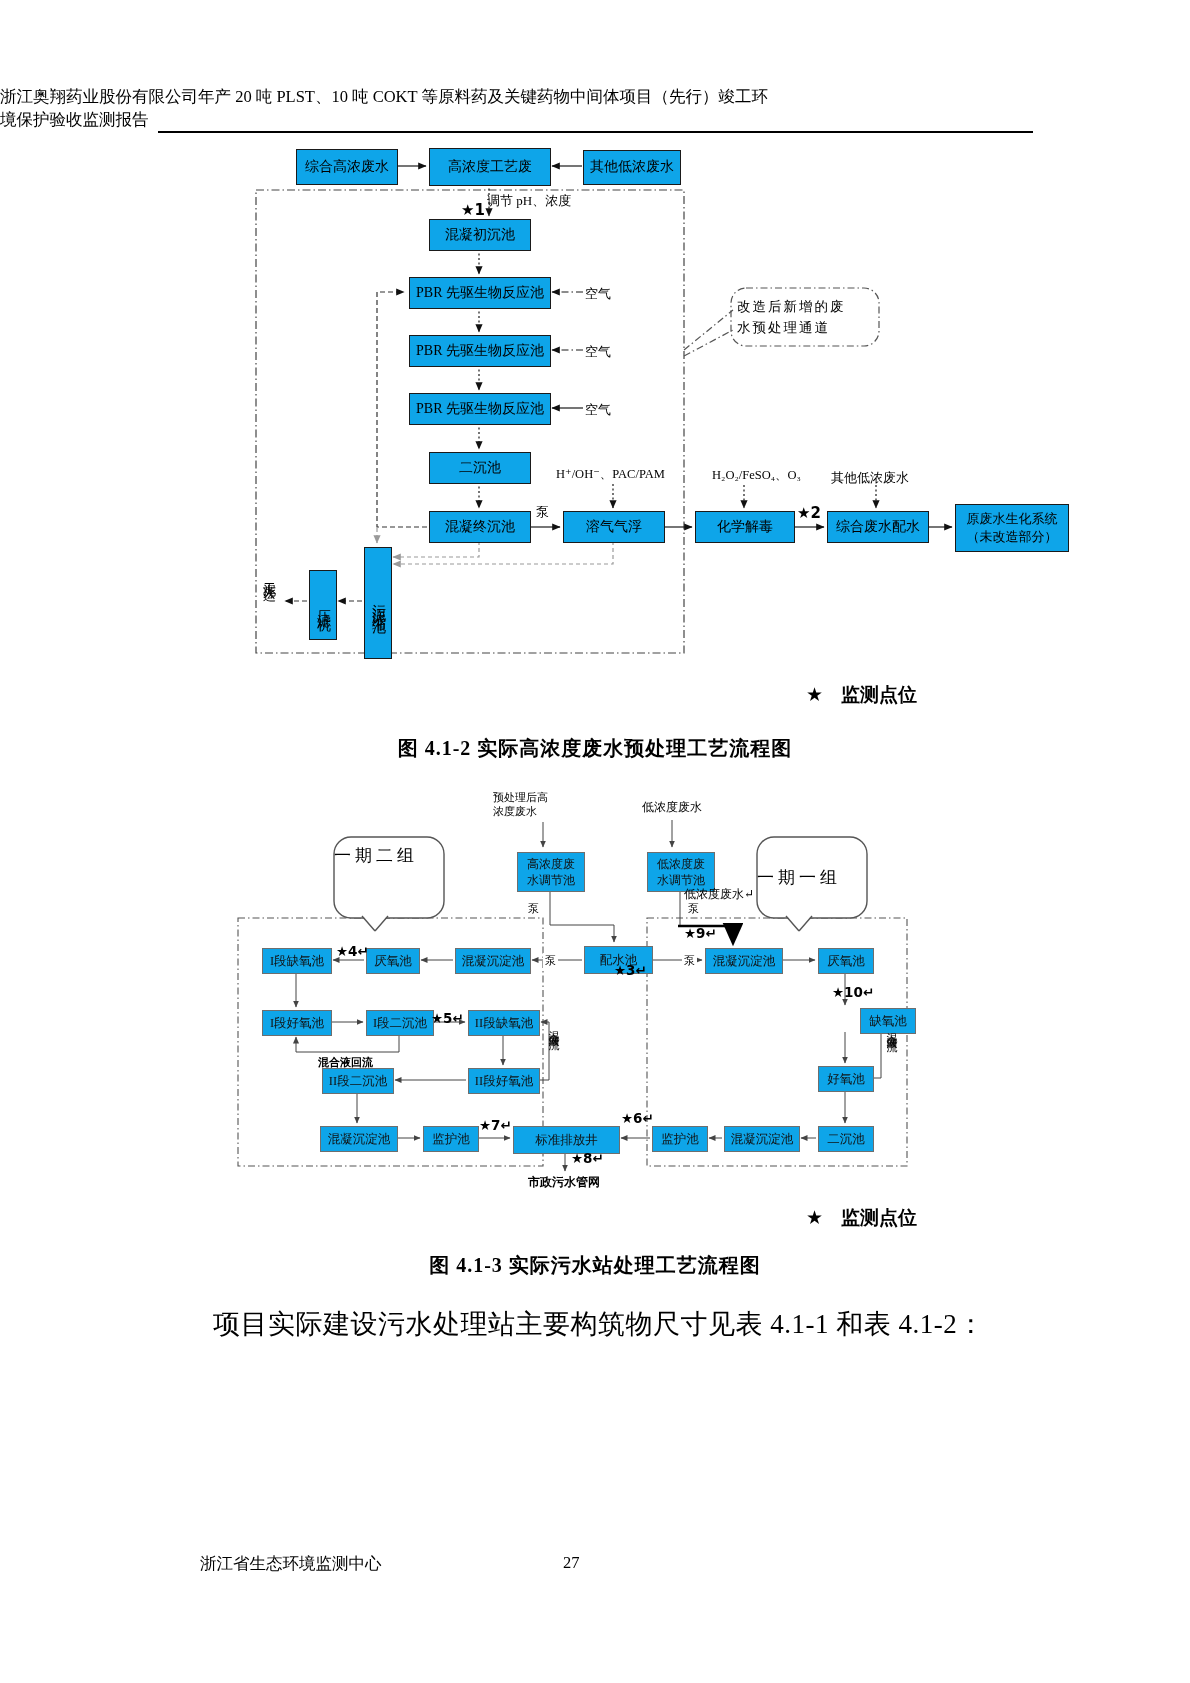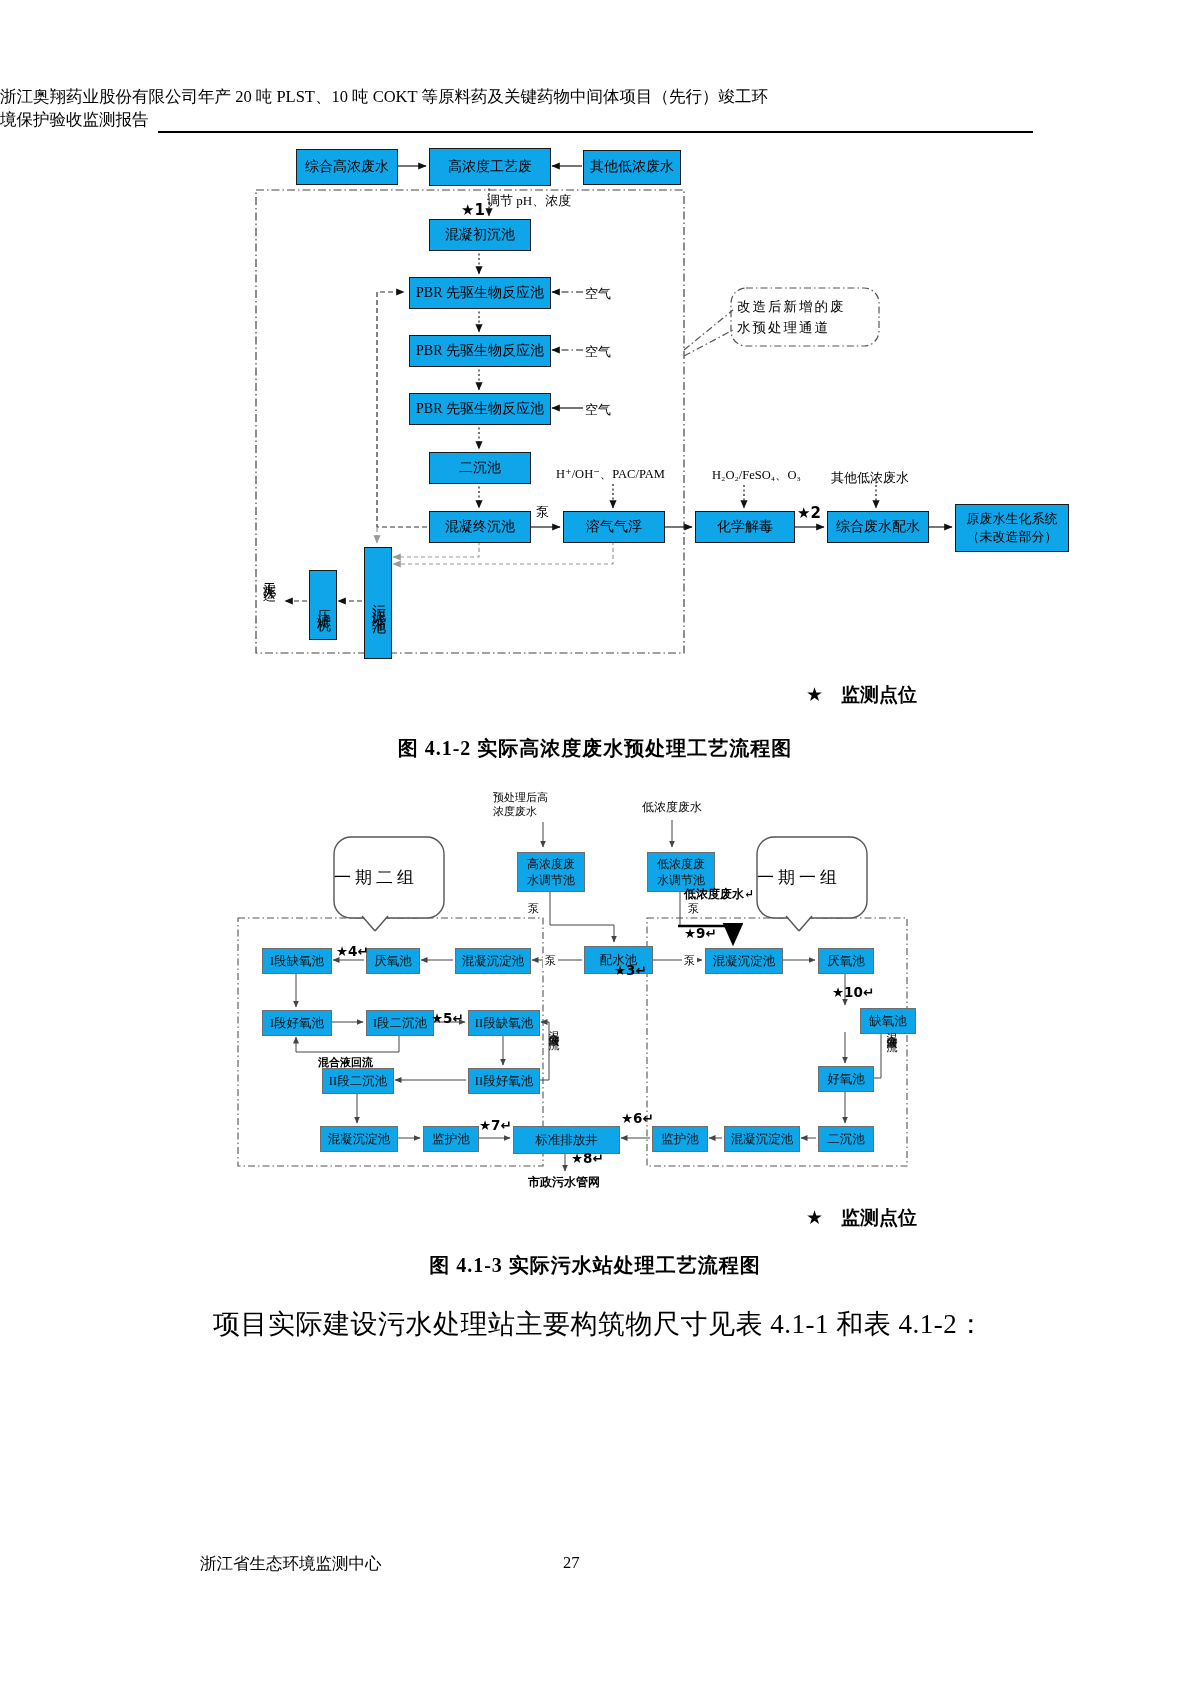"一期二组" div.bub { top: 866px -> 844px }
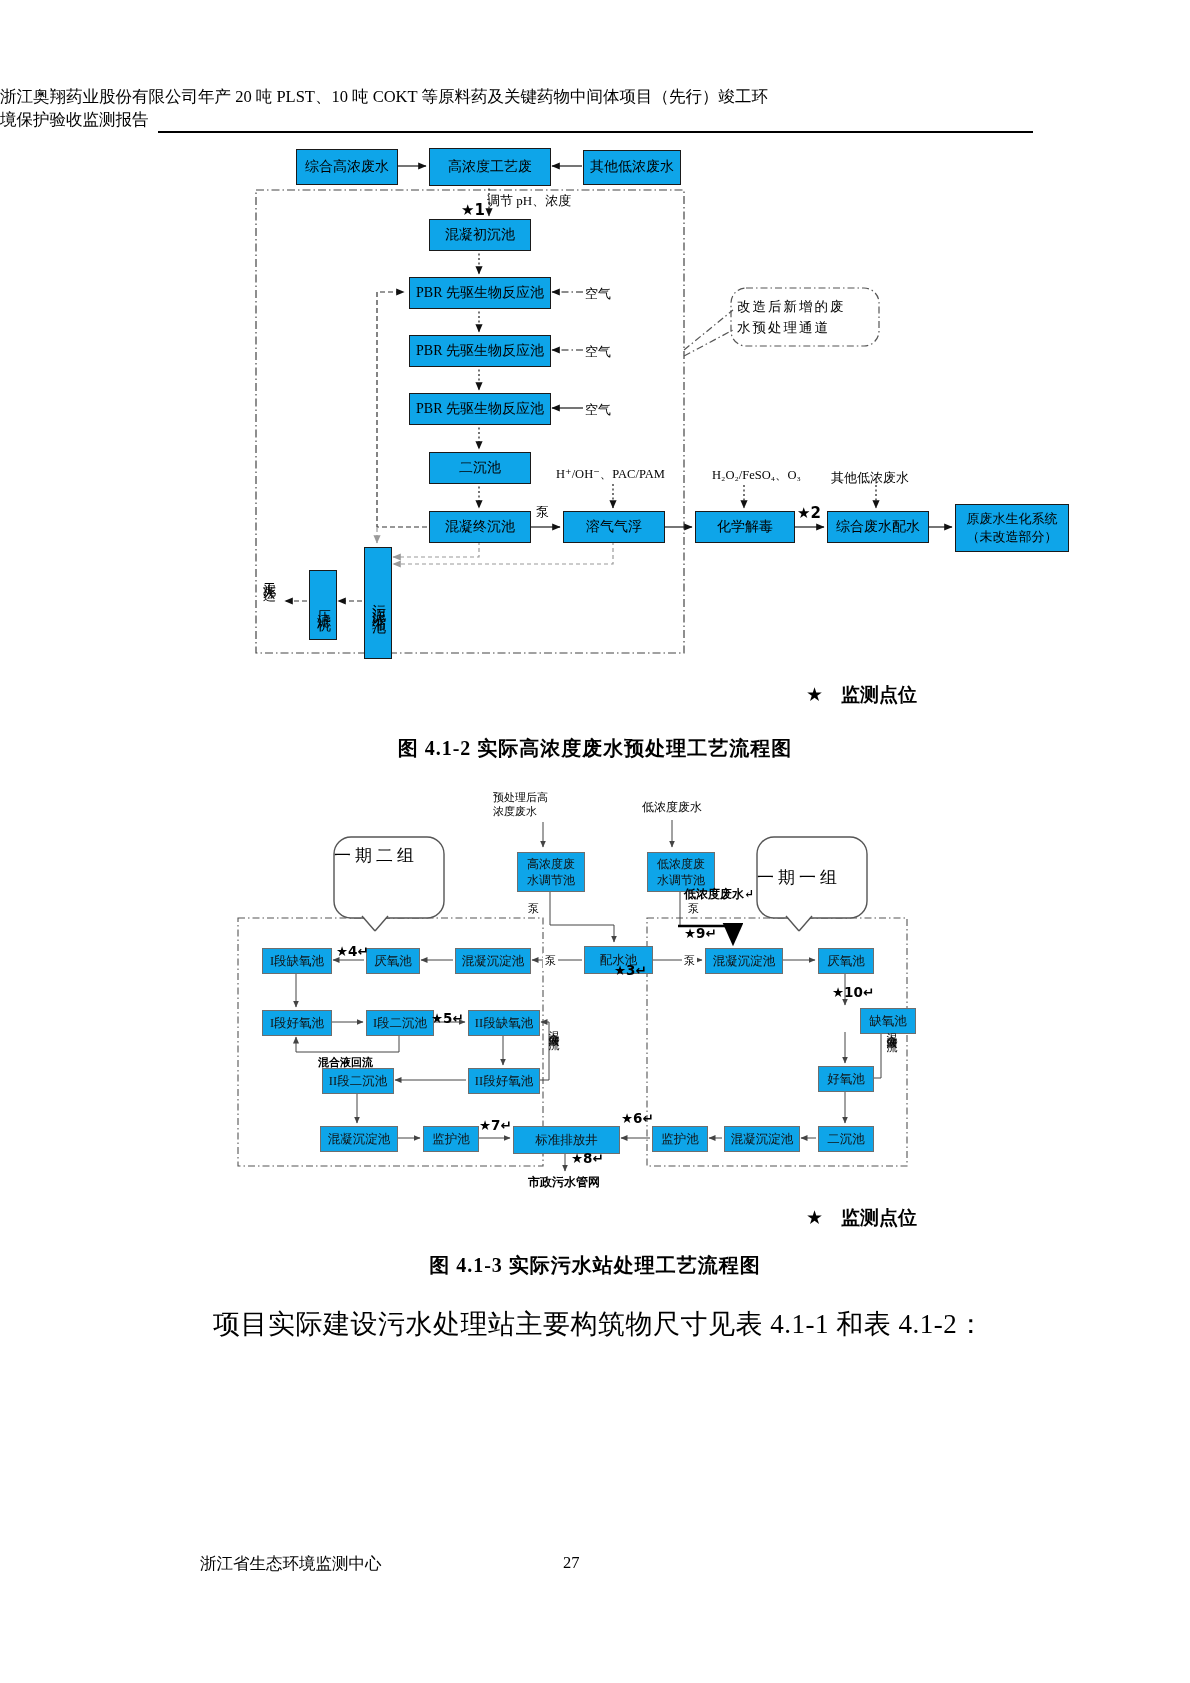"低浓度废水↵" div.lb { font-weight: 700 -> 400 }
